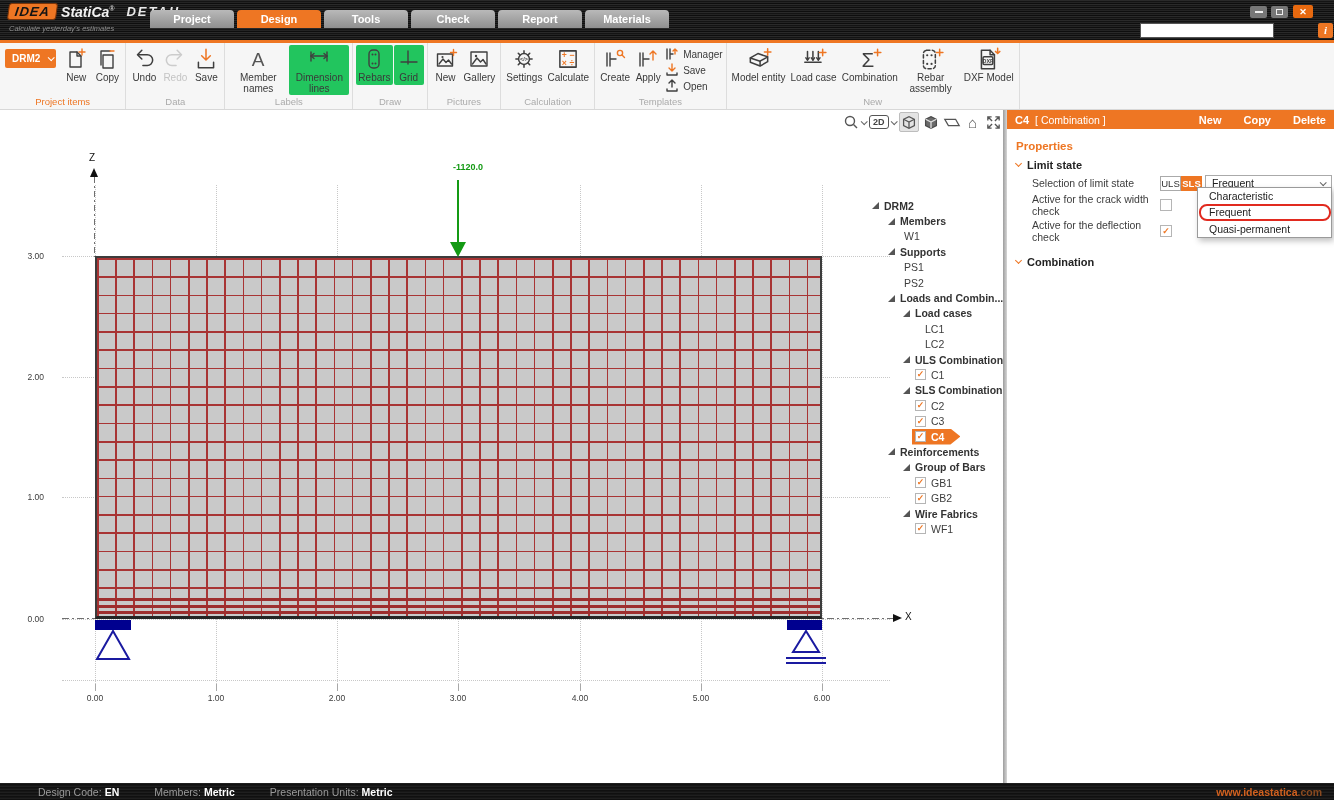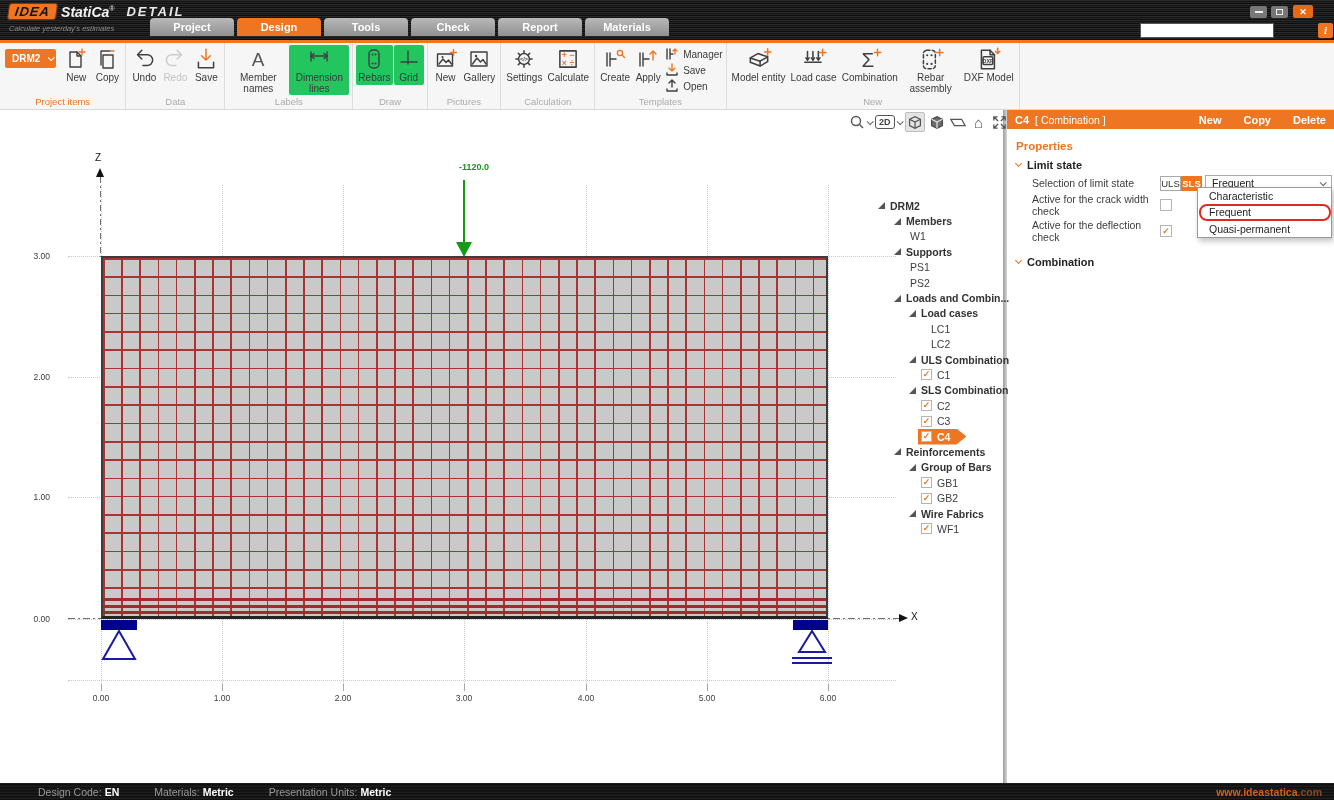"Project" #tabs { bottom: 4px -> 12px }
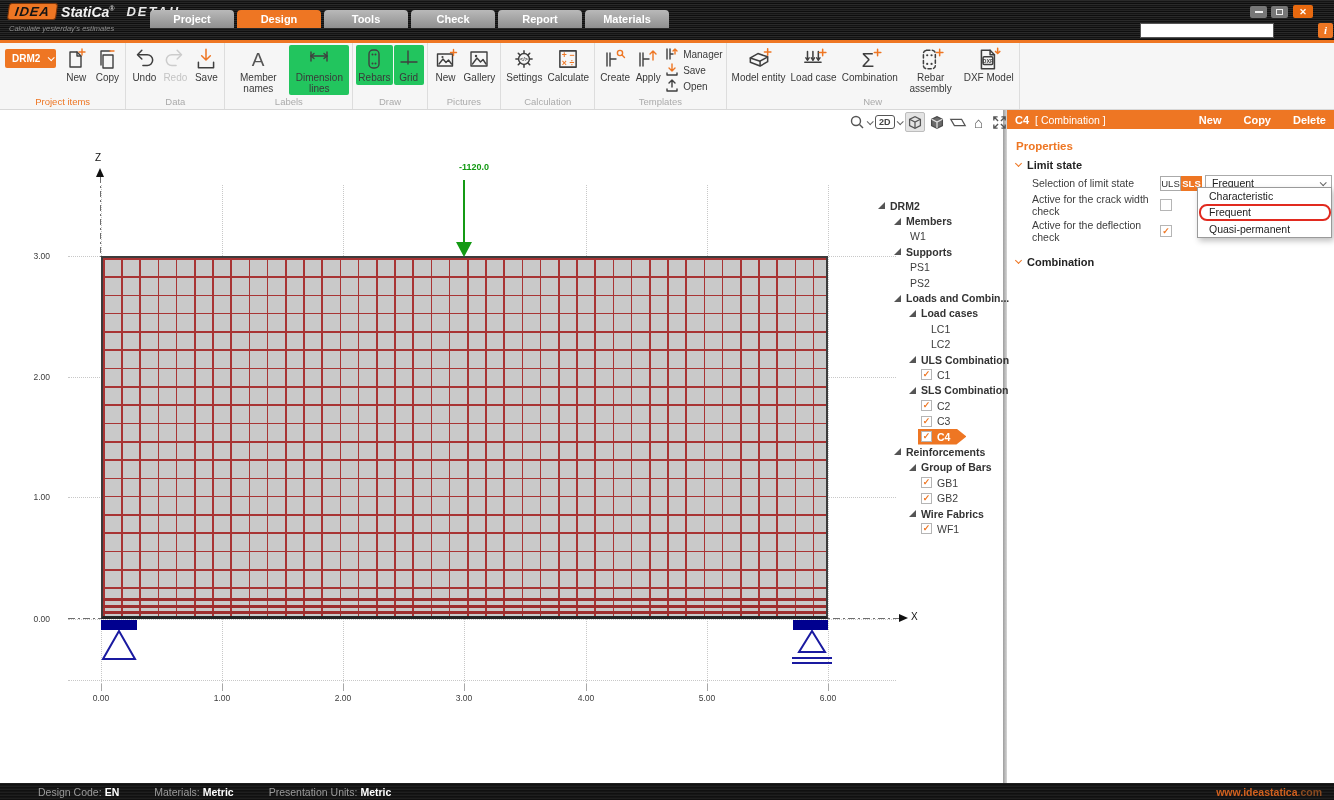"2D" #canvas { left: 6px -> 0 }
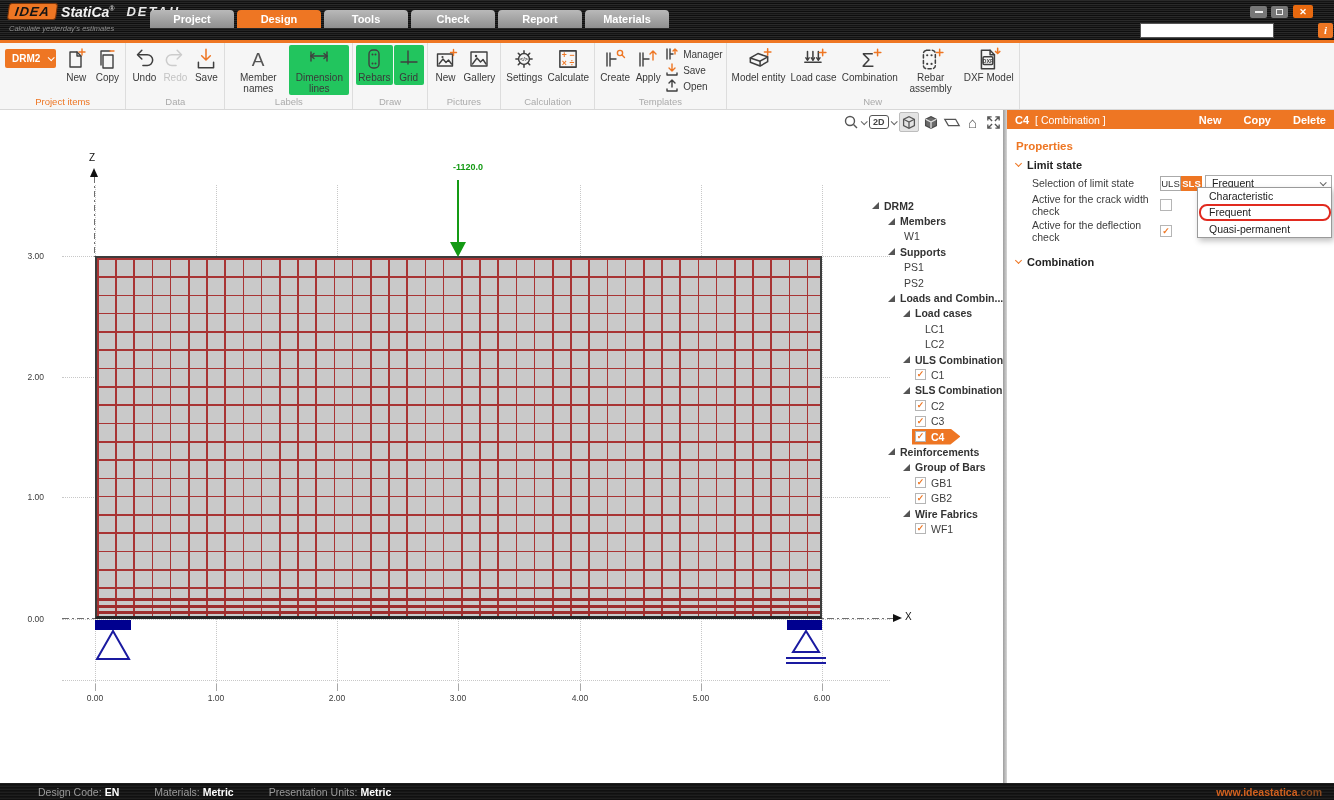"Materials:" span { text: Materials -> Members }
